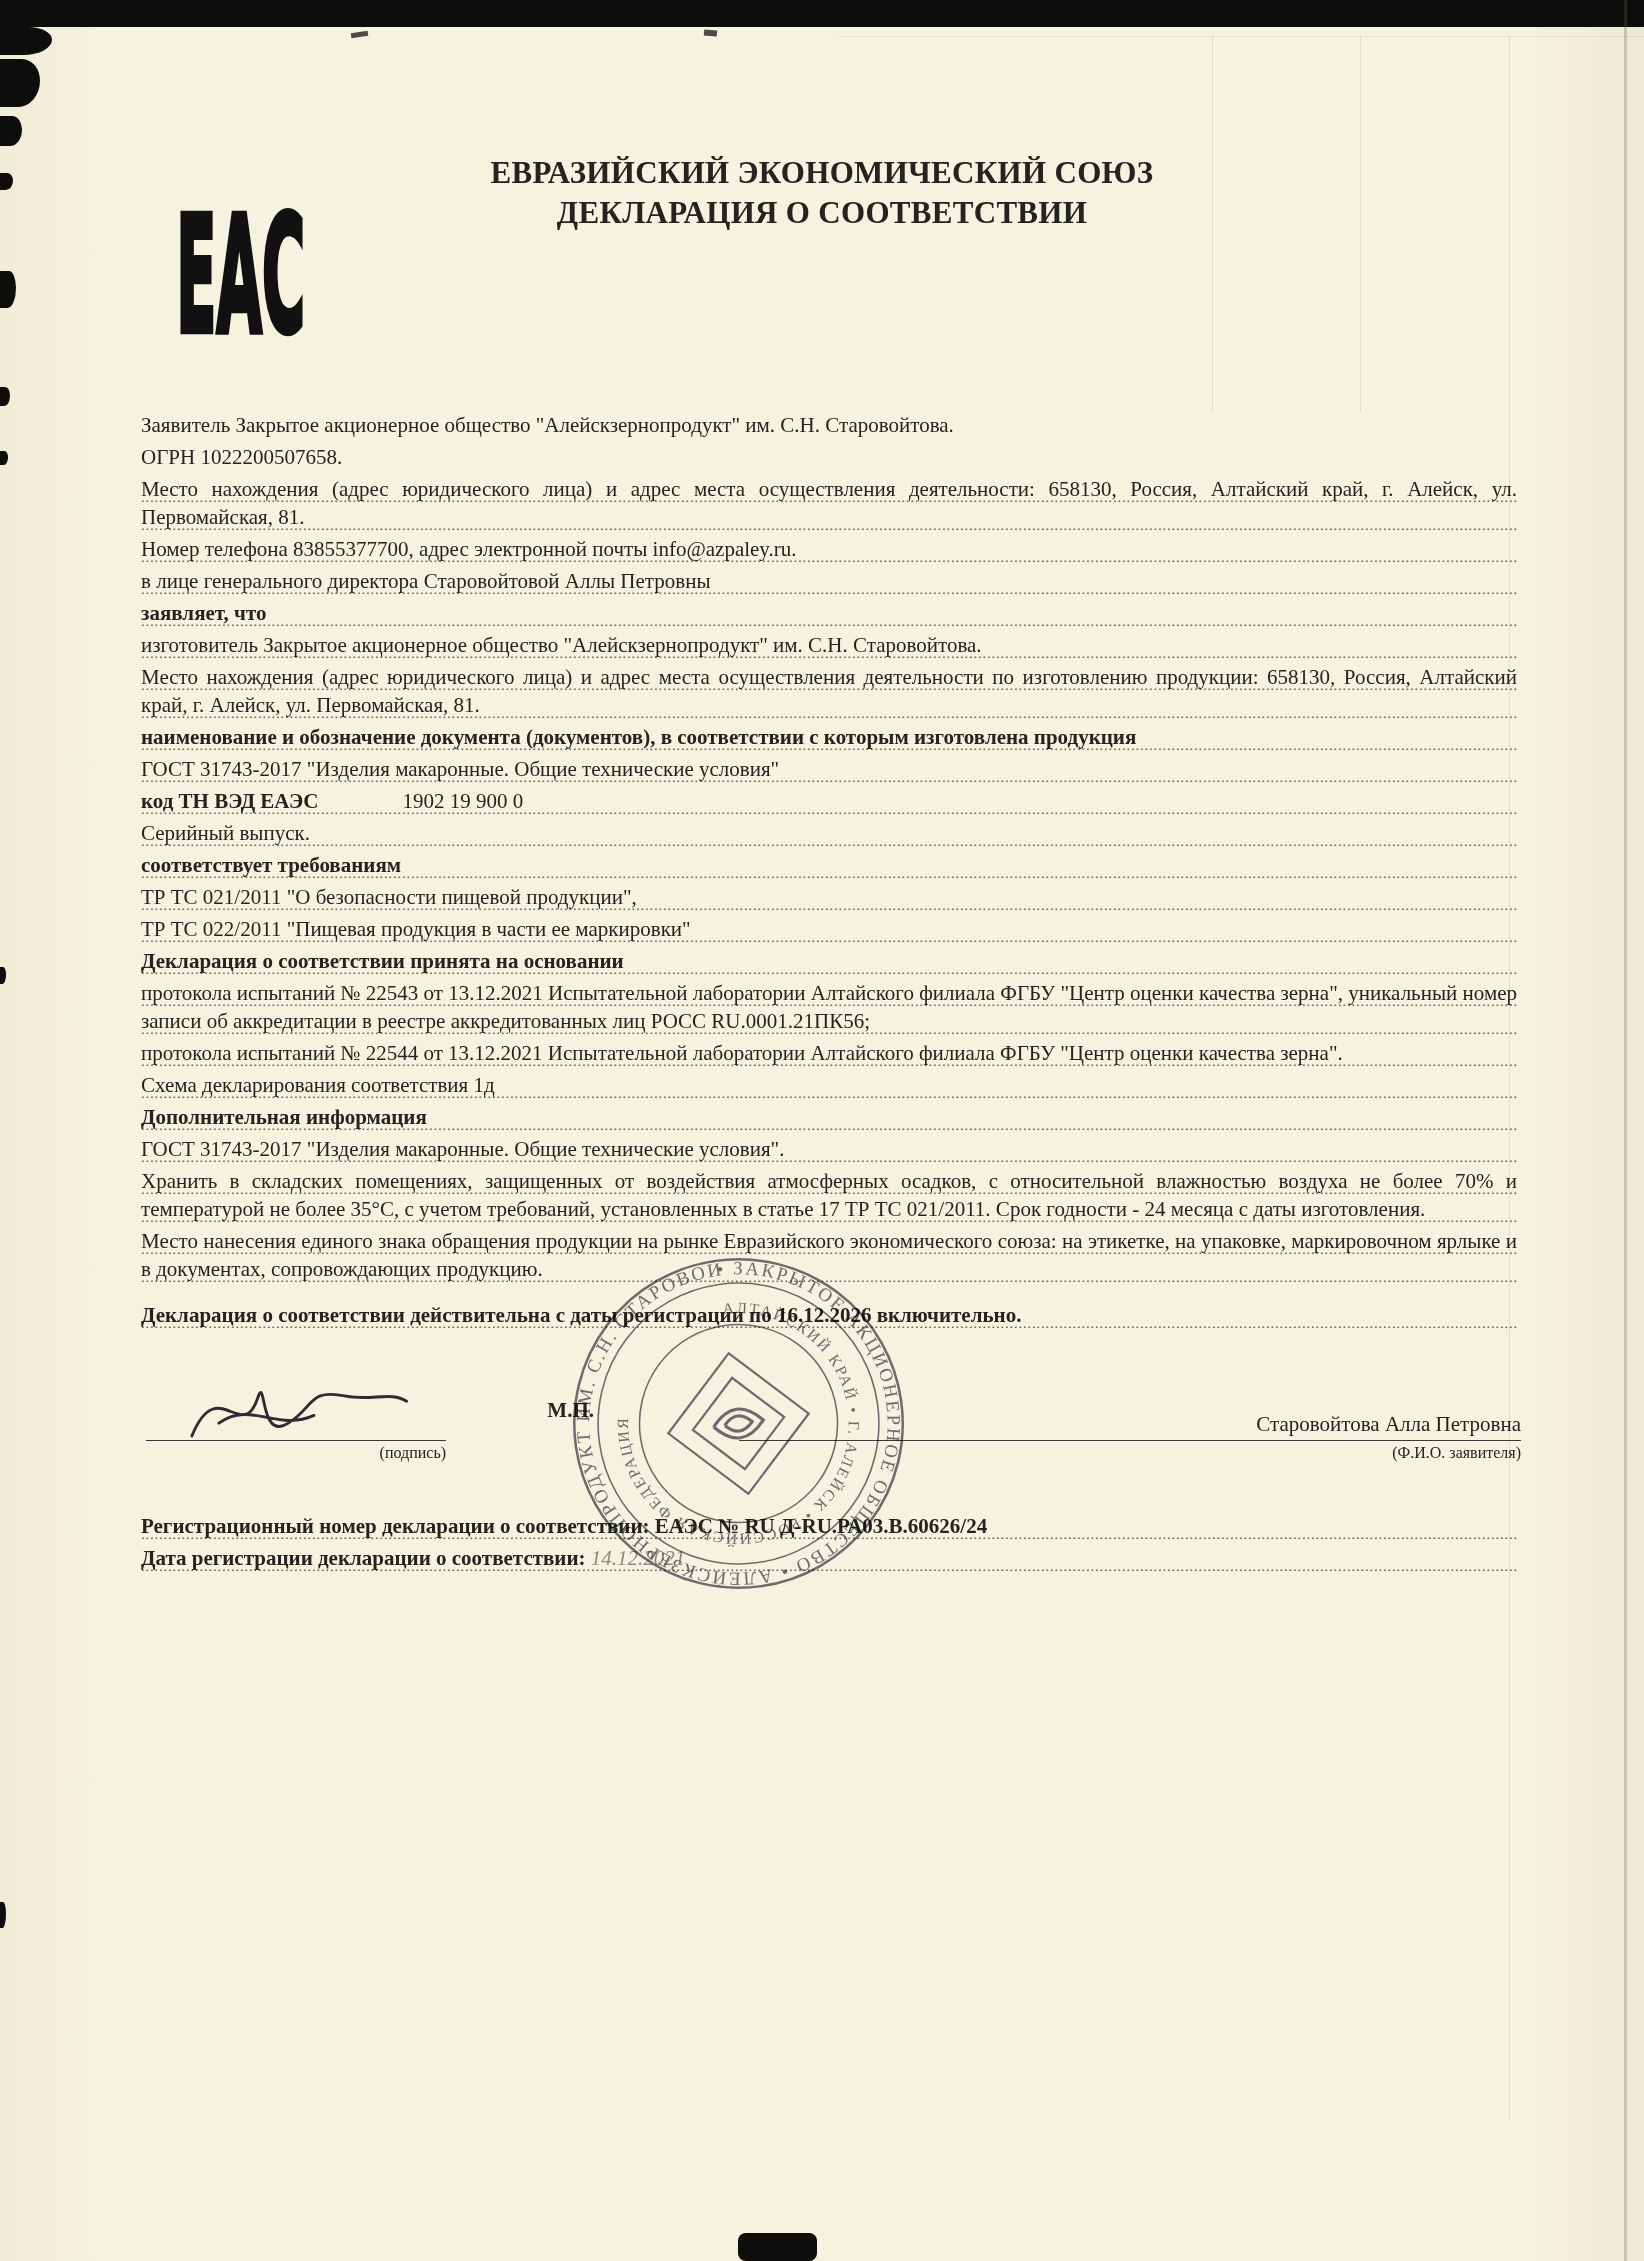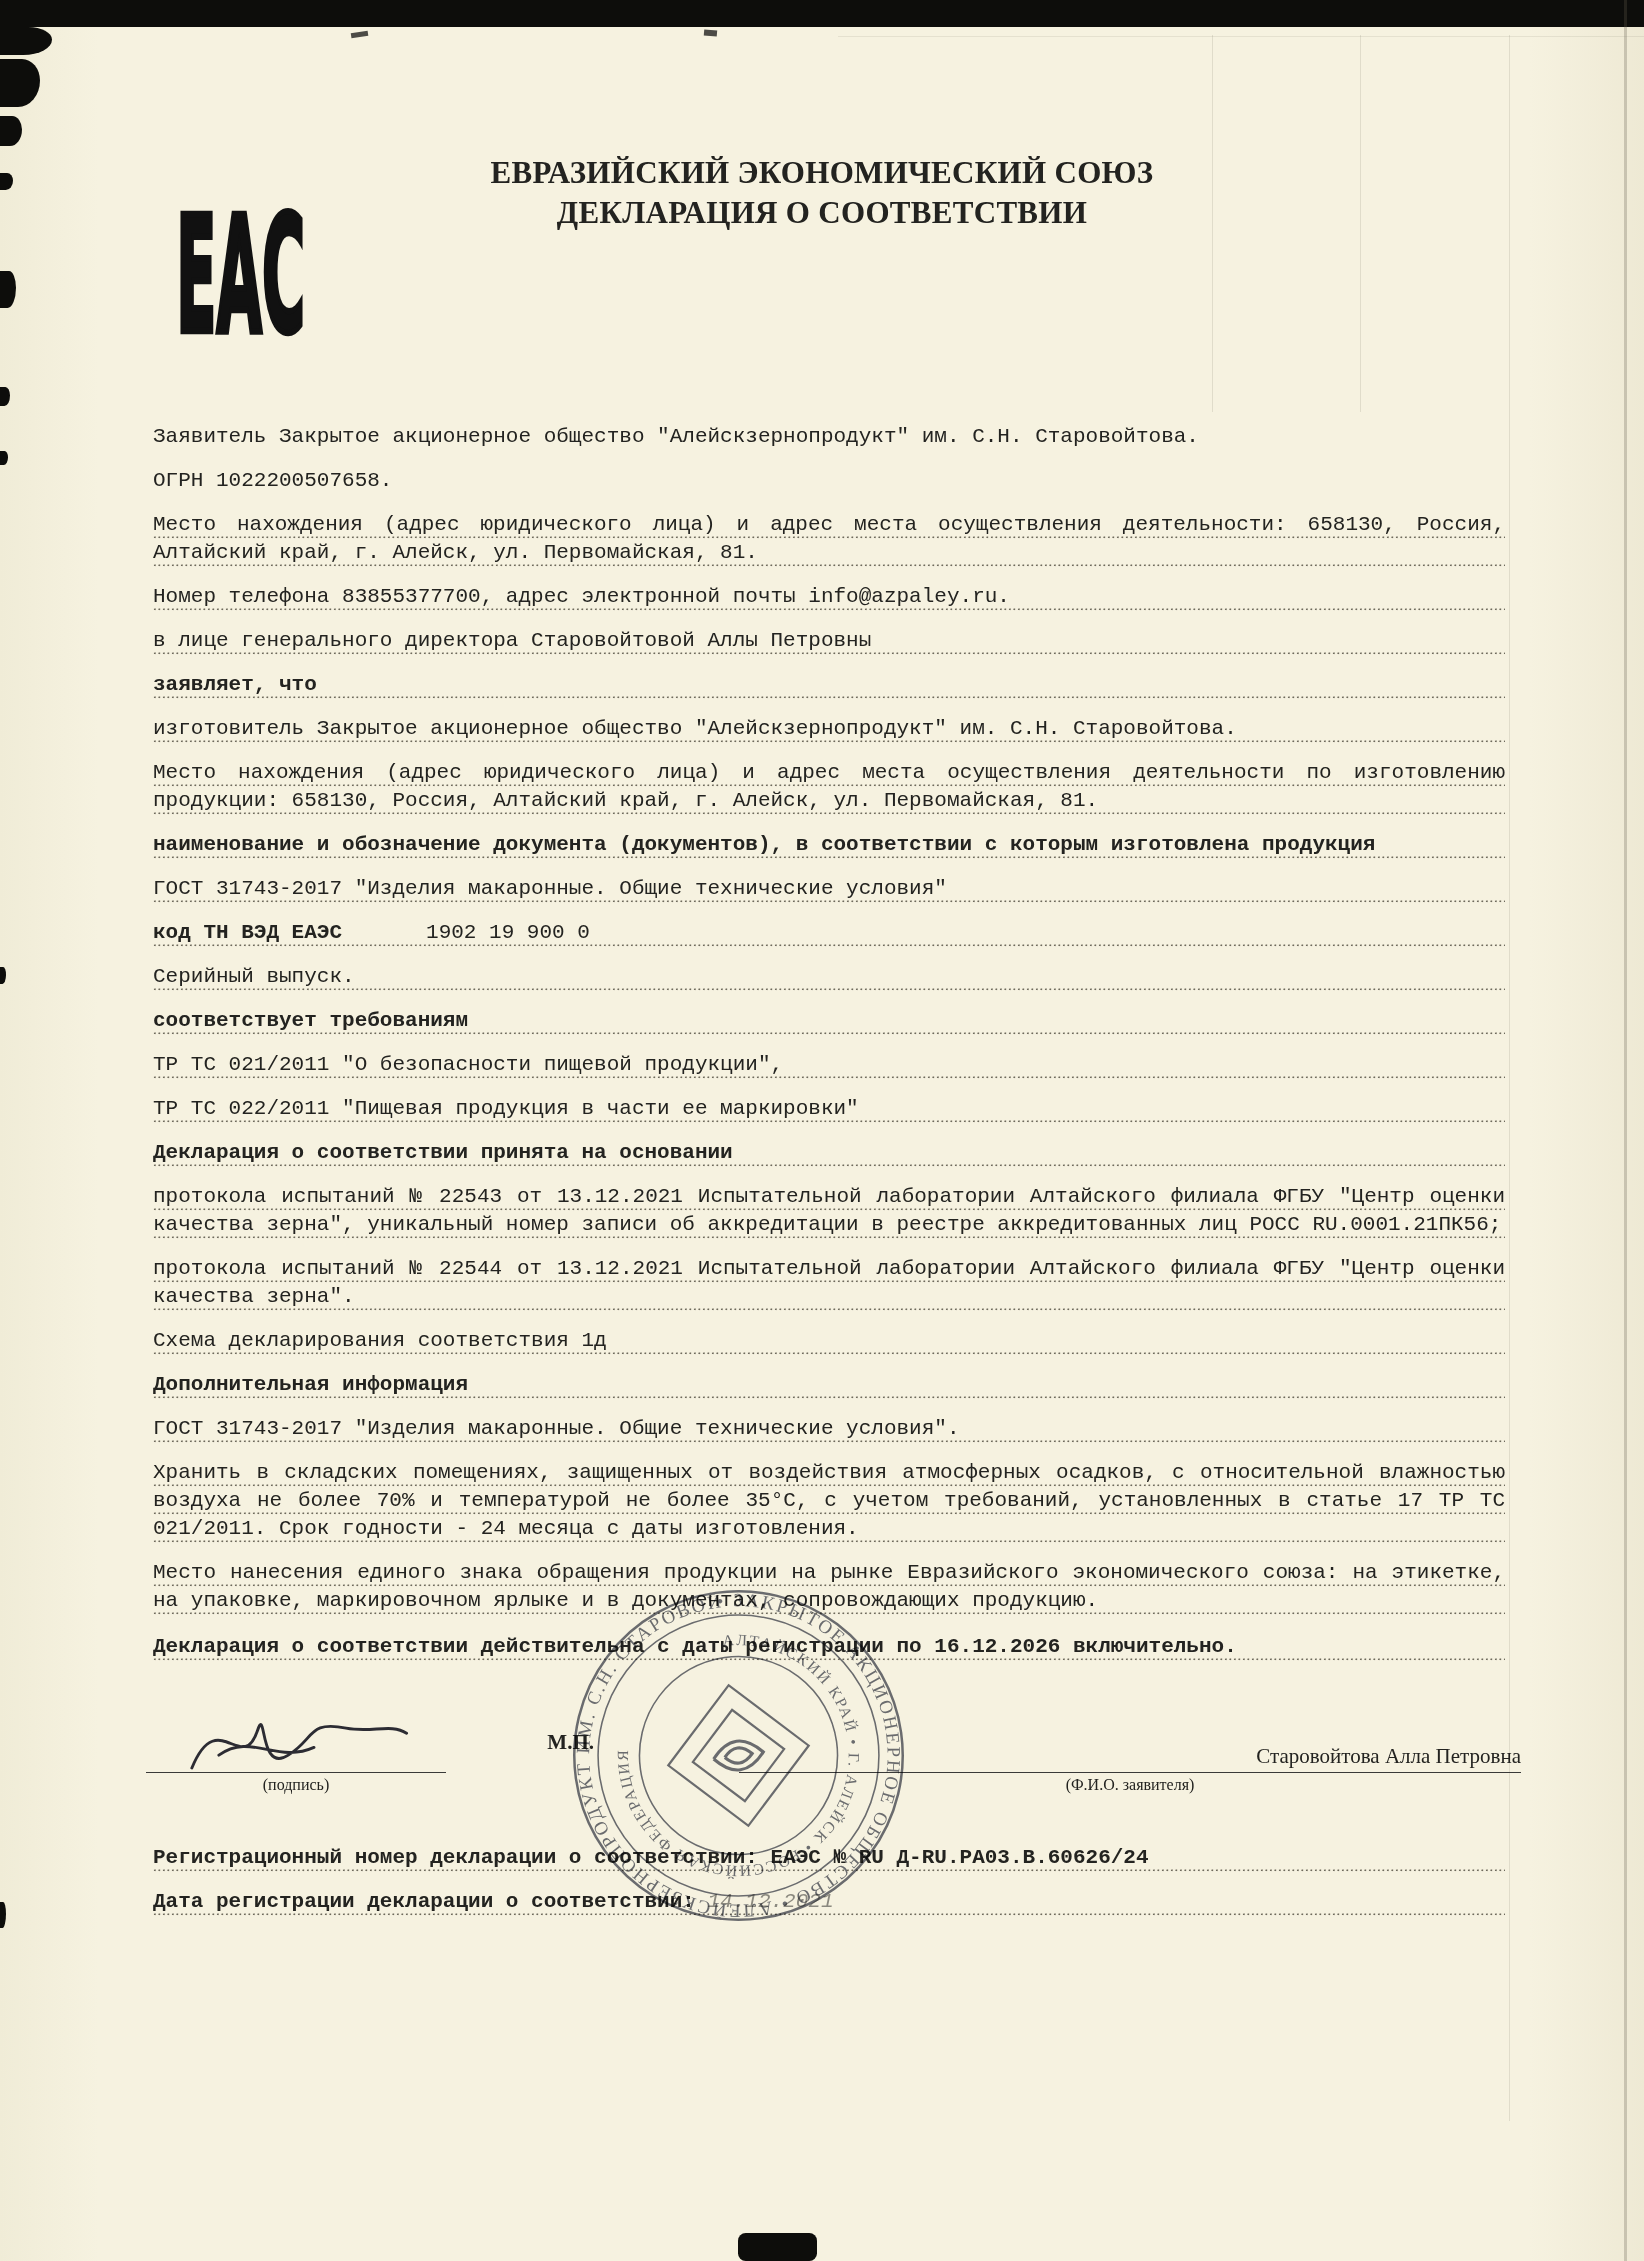"Заявитель Закрытое акционерное общество" .doc-line { font-family: Liberation Mono, monospace -> none; margin: 16px -> 4px }
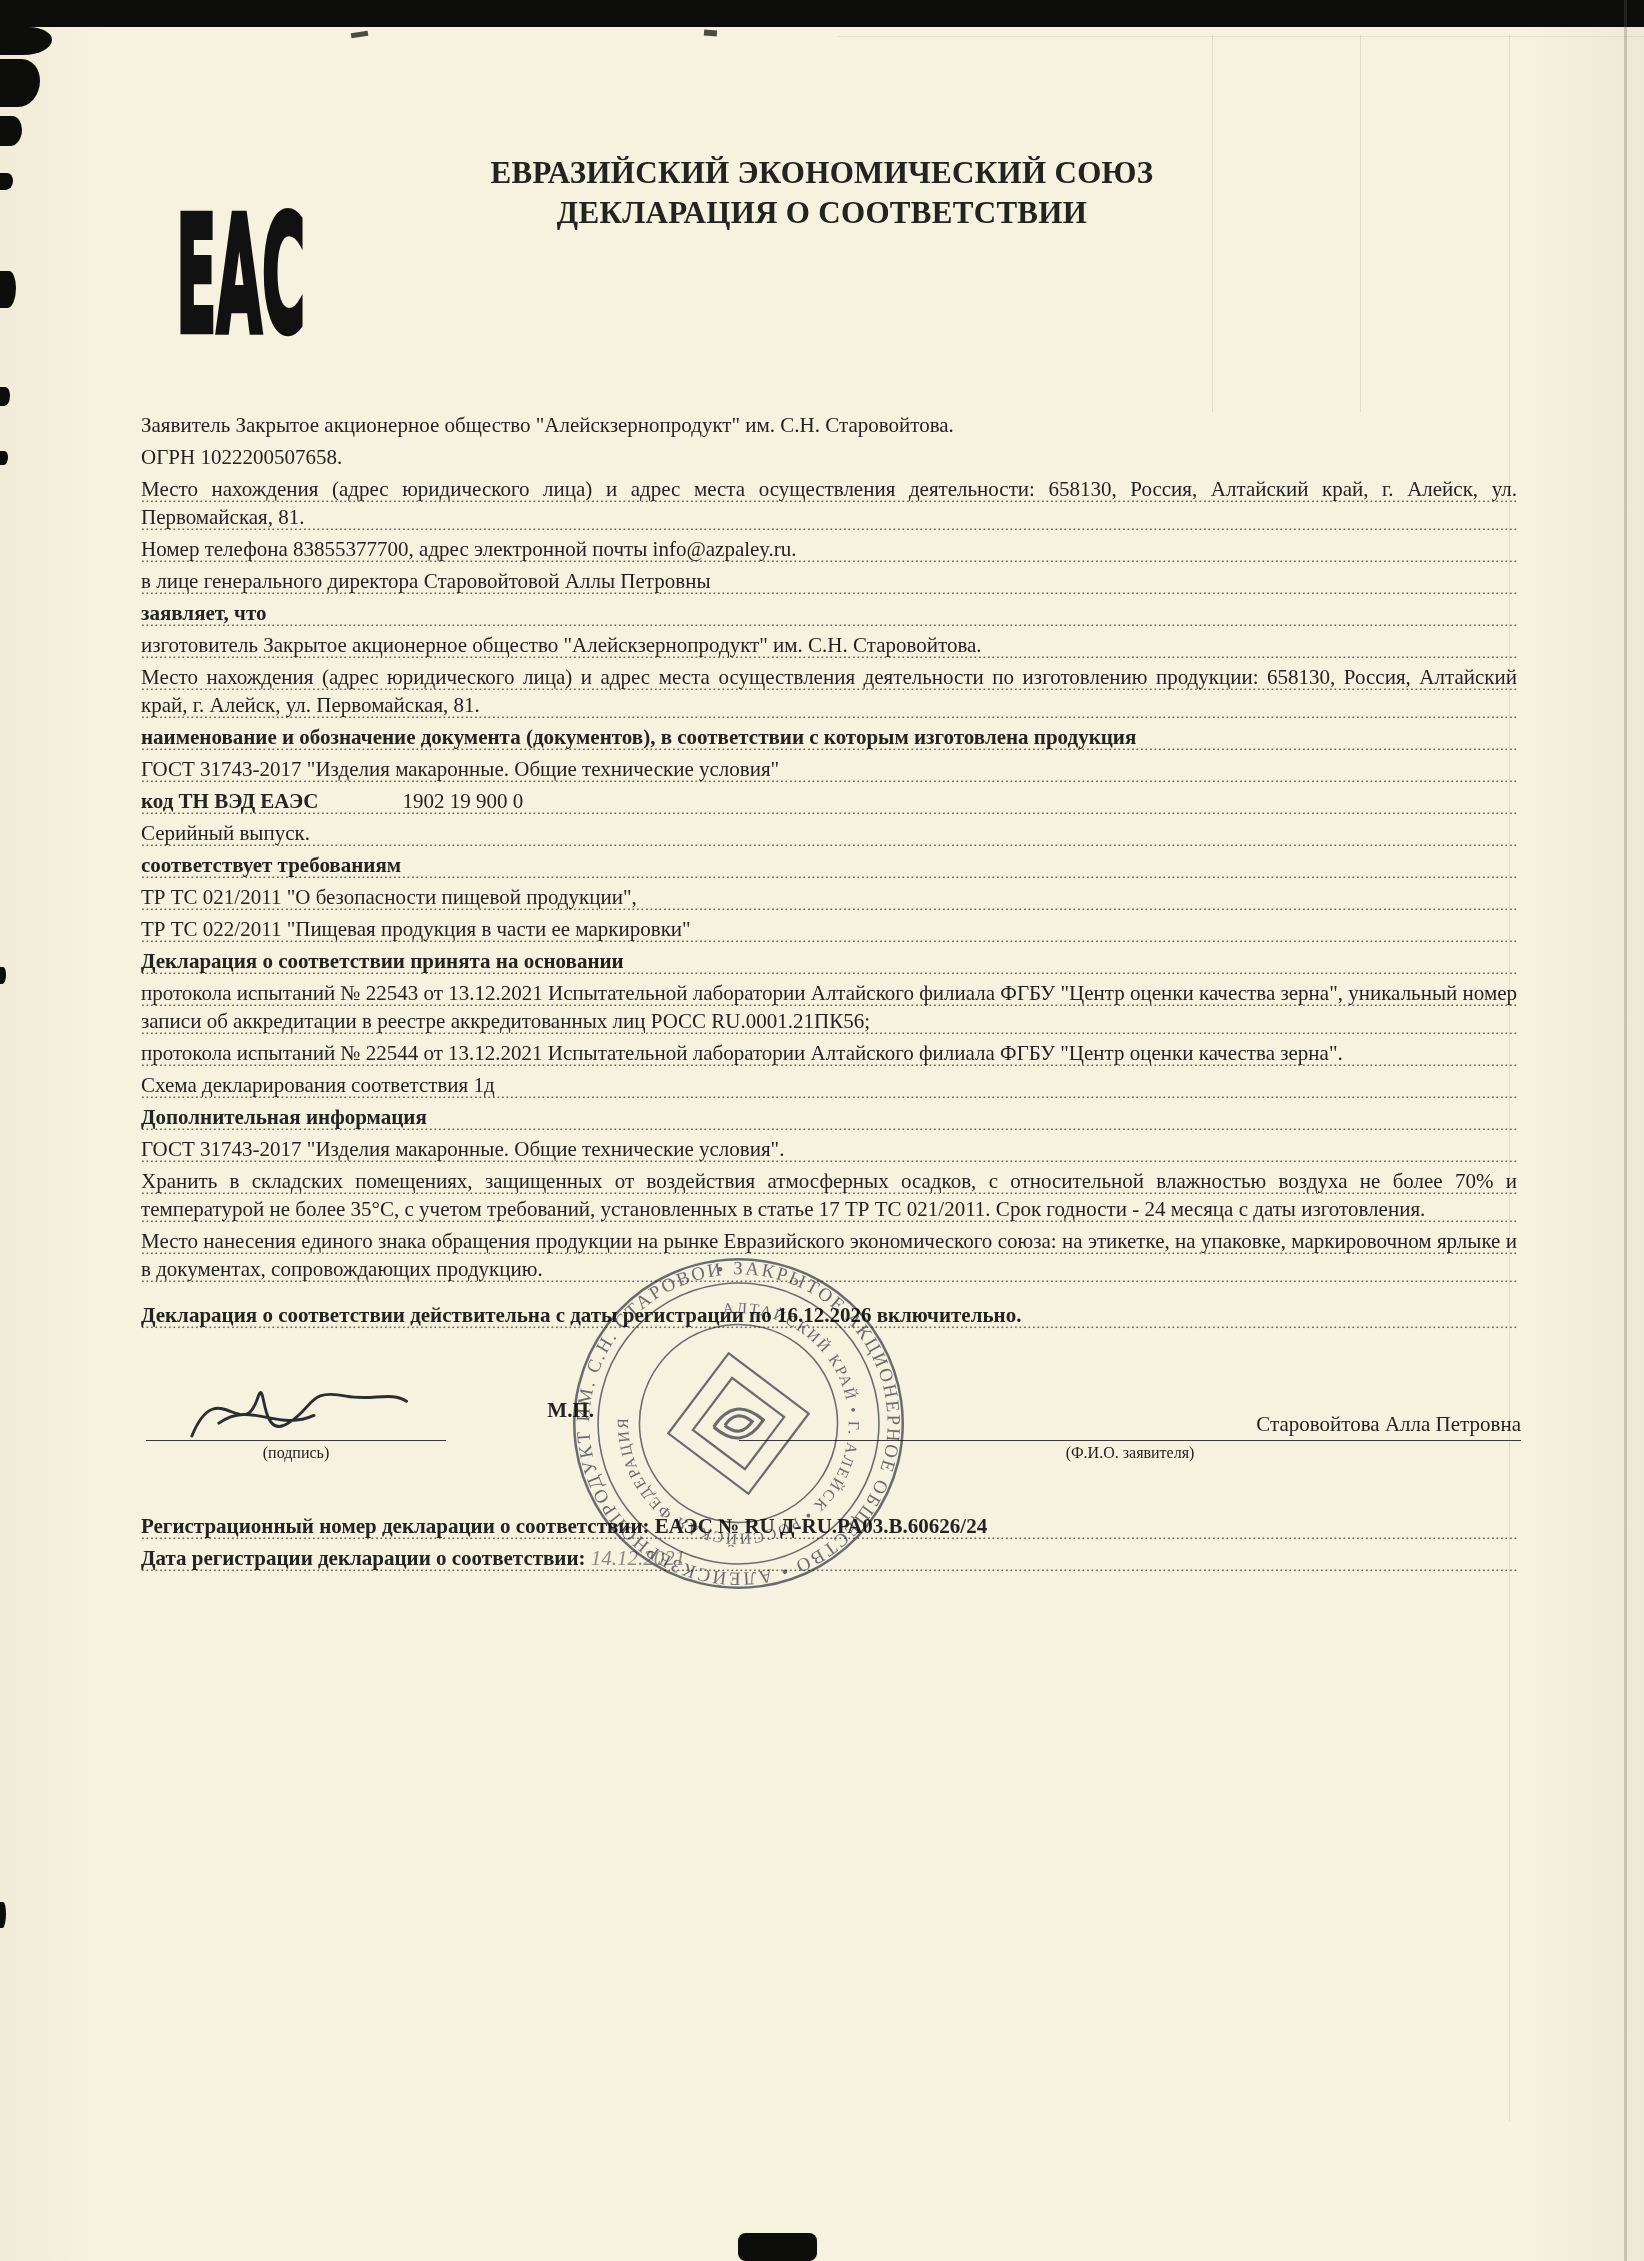"(подпись)" .caption { text-align: center -> right }
